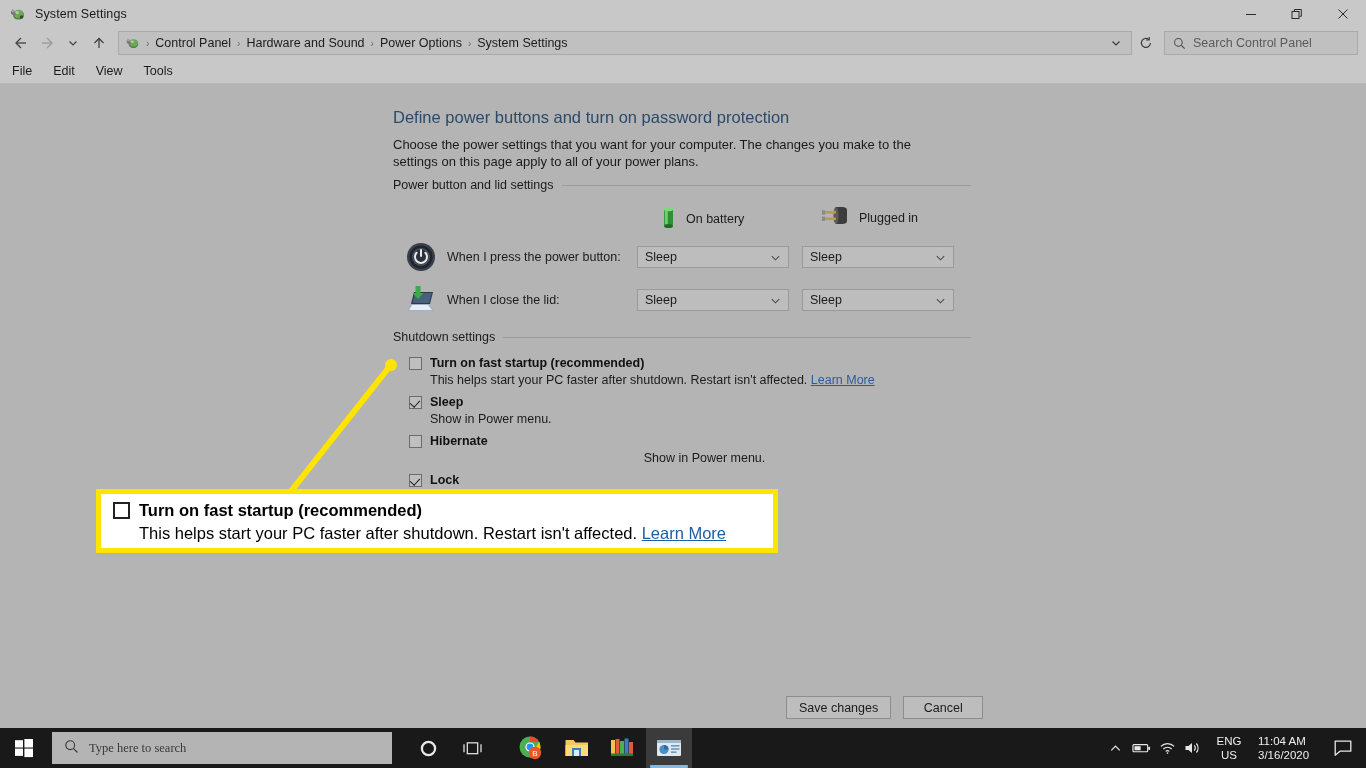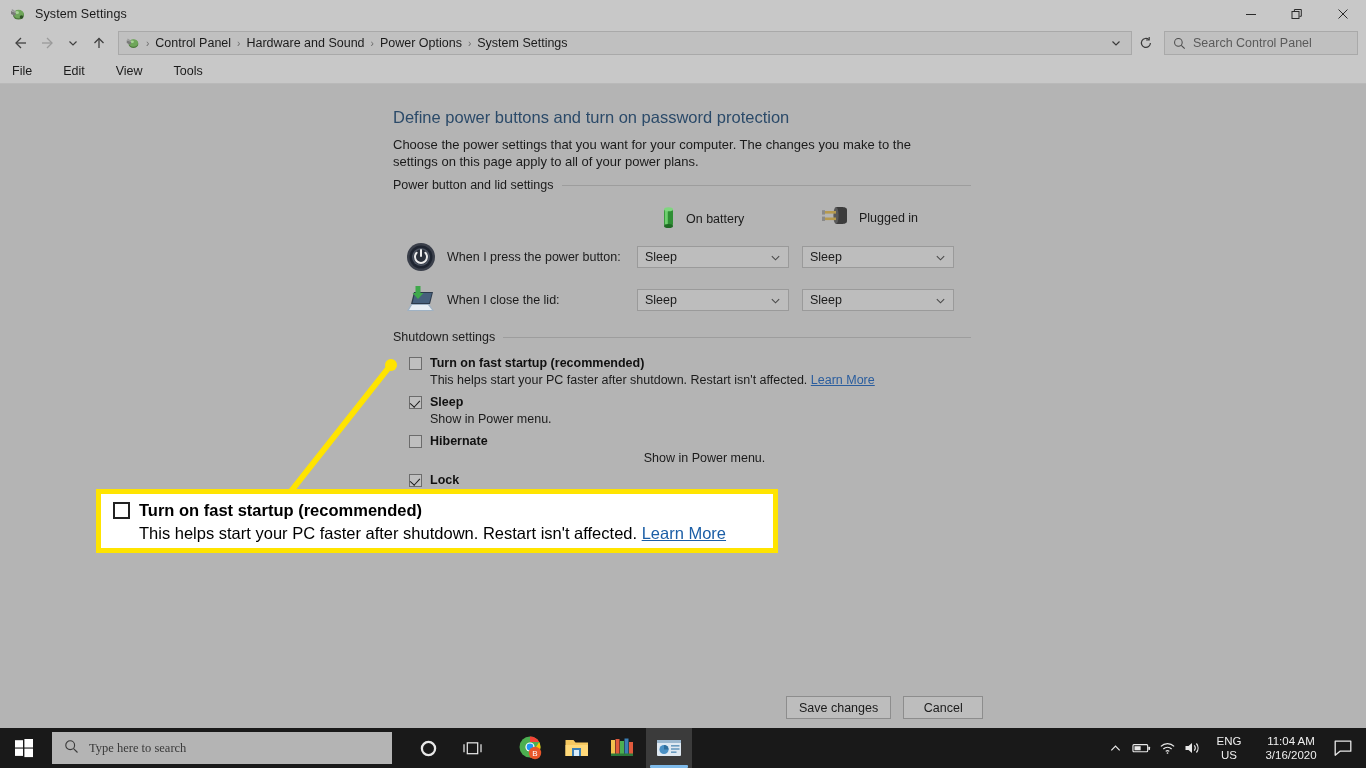"File" #menubar { gap: 10px -> none }
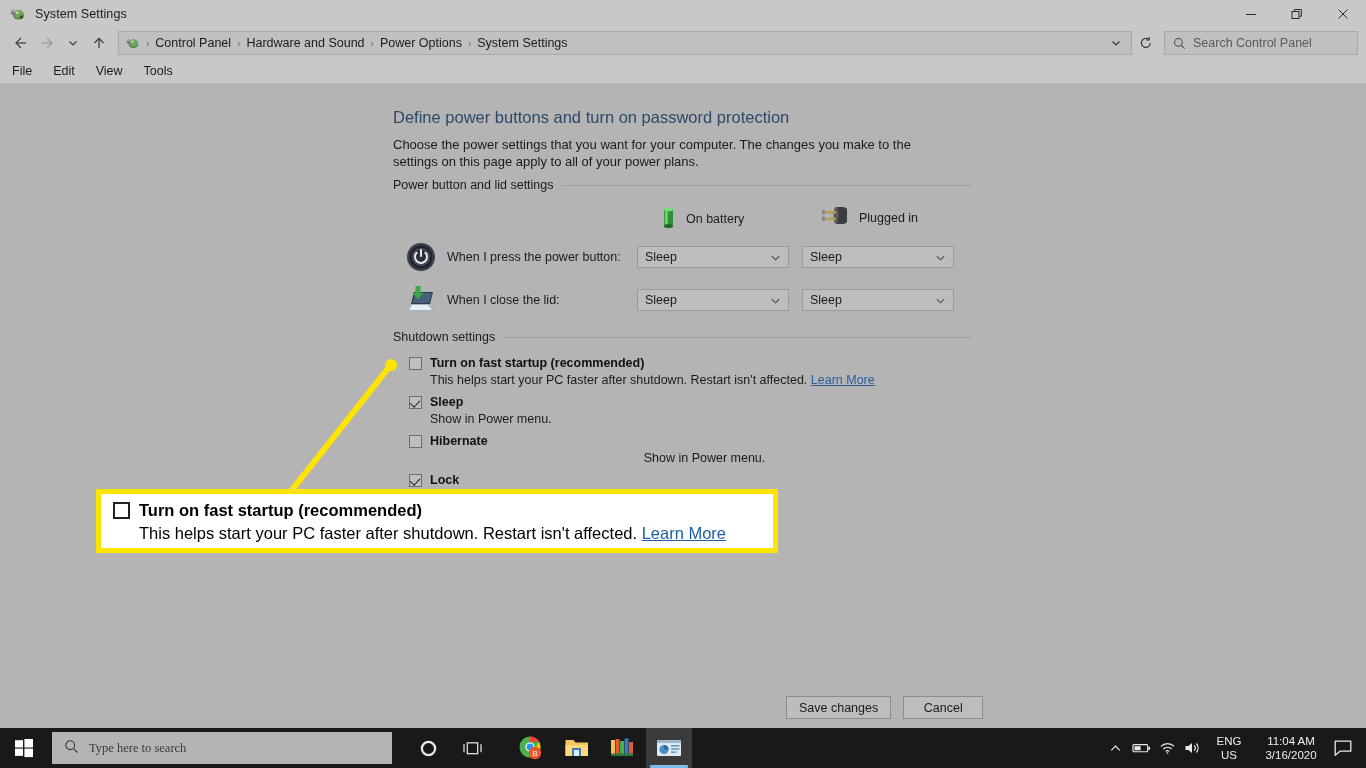"11:04 AM" #clock { align-items: center -> flex-start }
